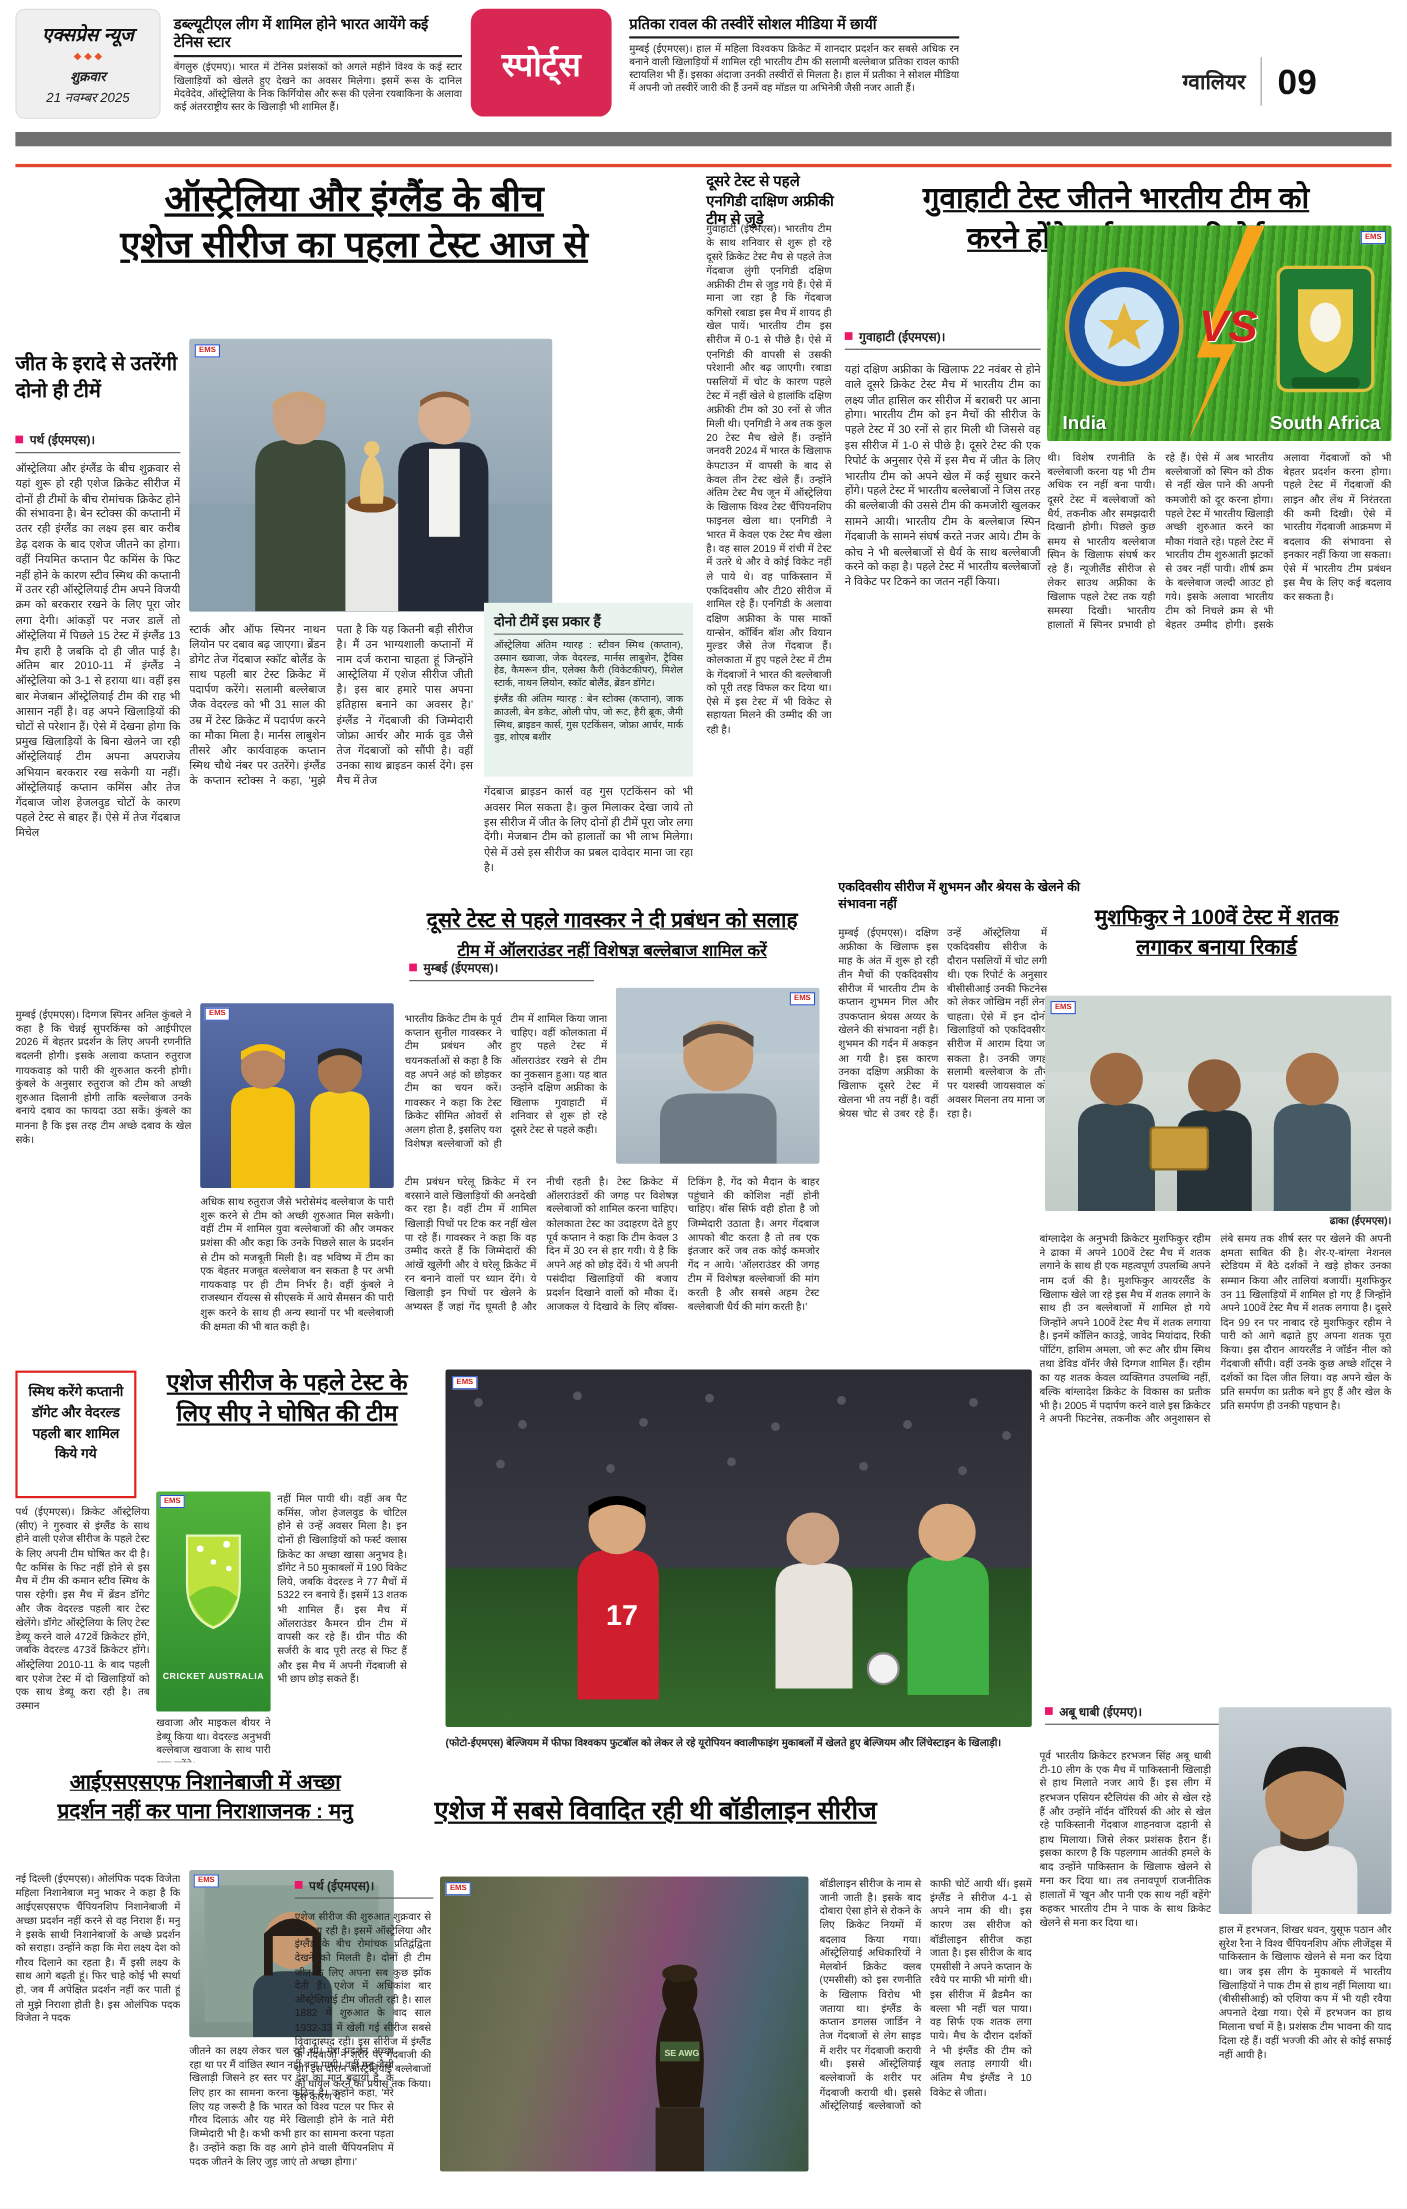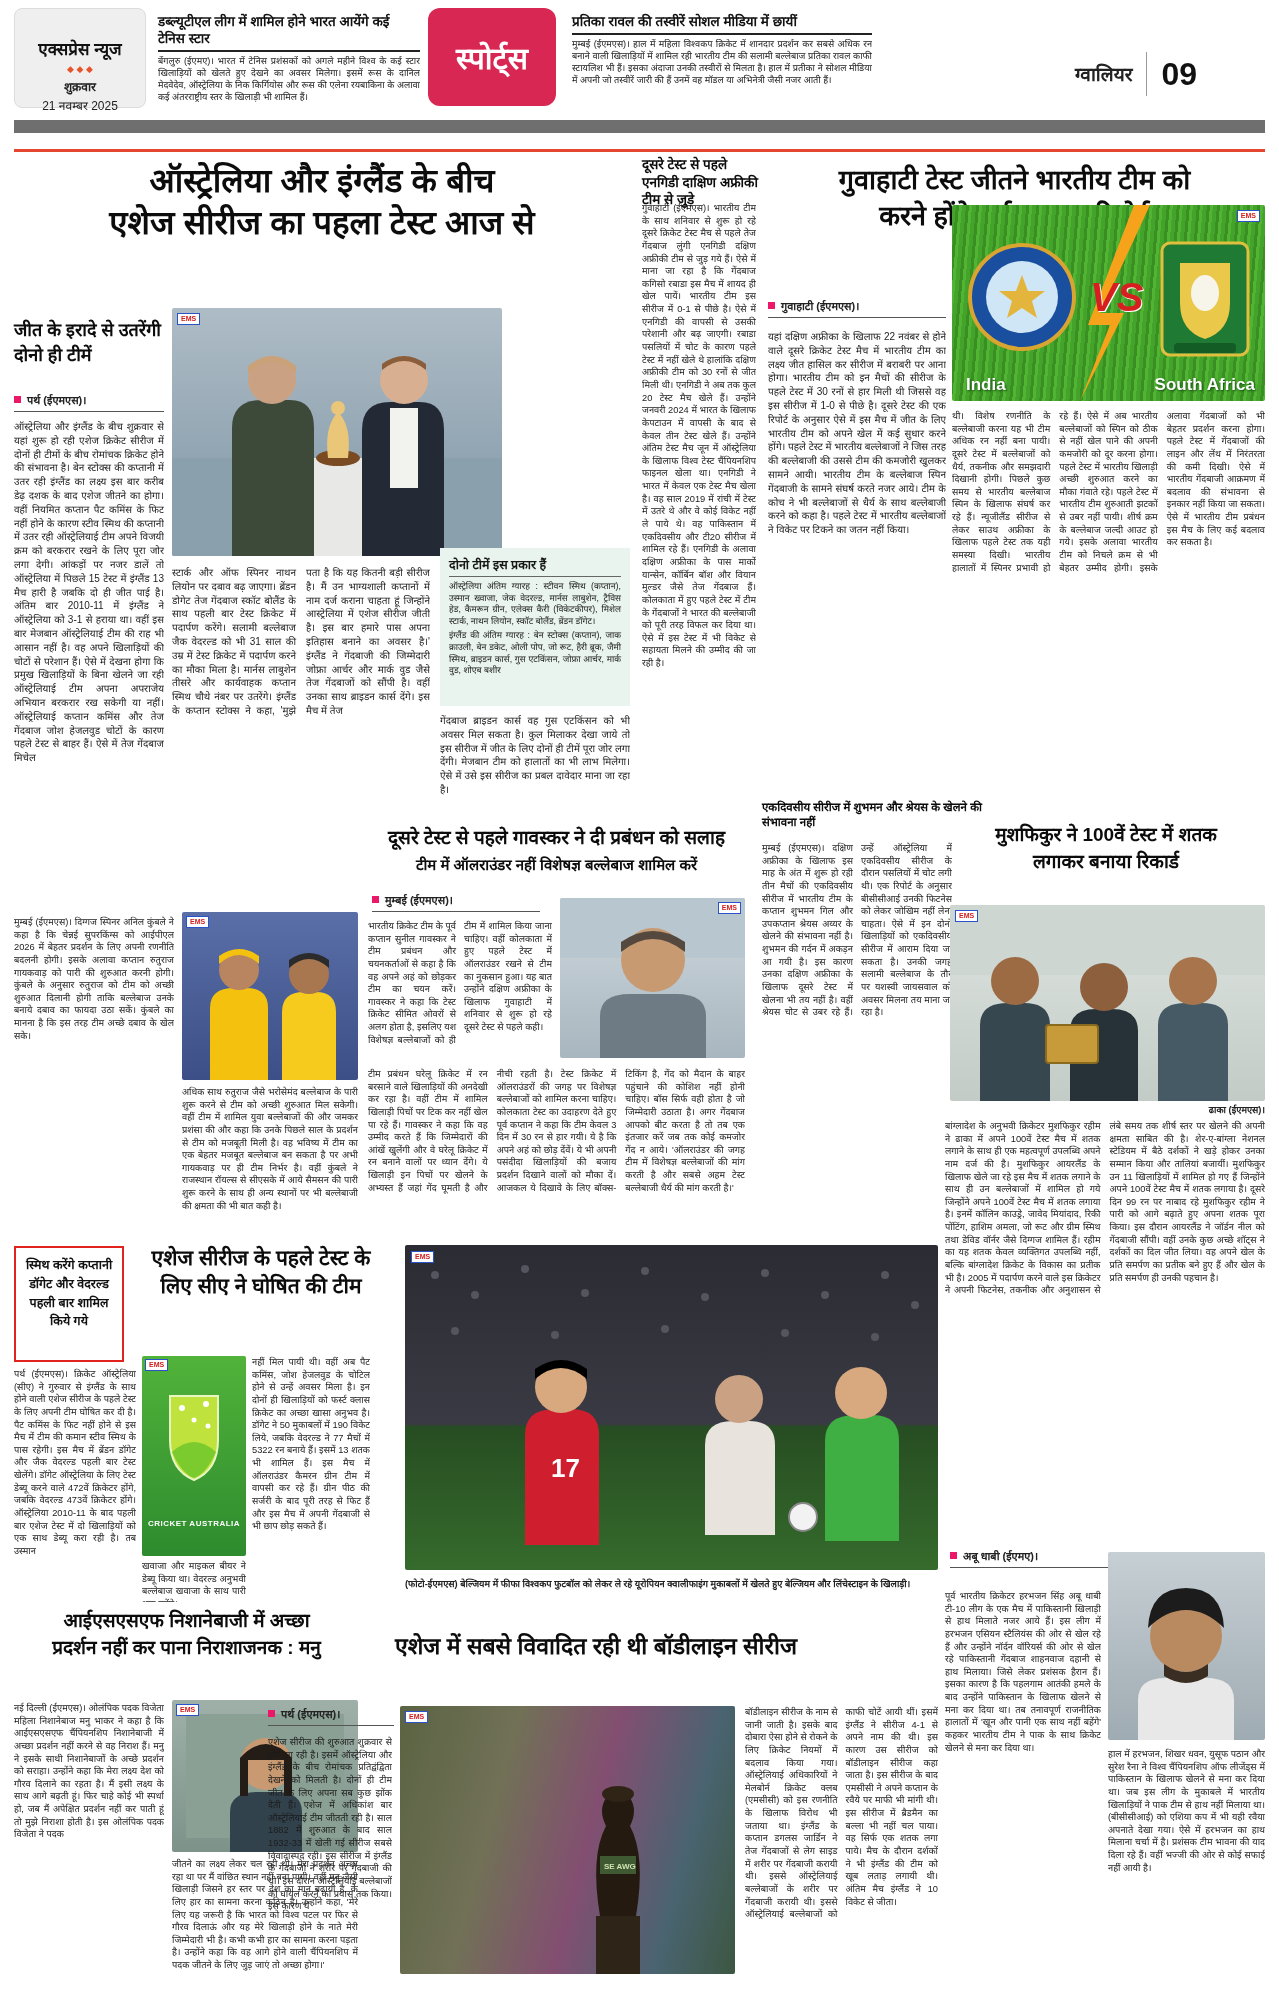"एक्सप्रेस न्यूज" div.abs { font-style: none -> italic; padding-top: 28px -> 10px }
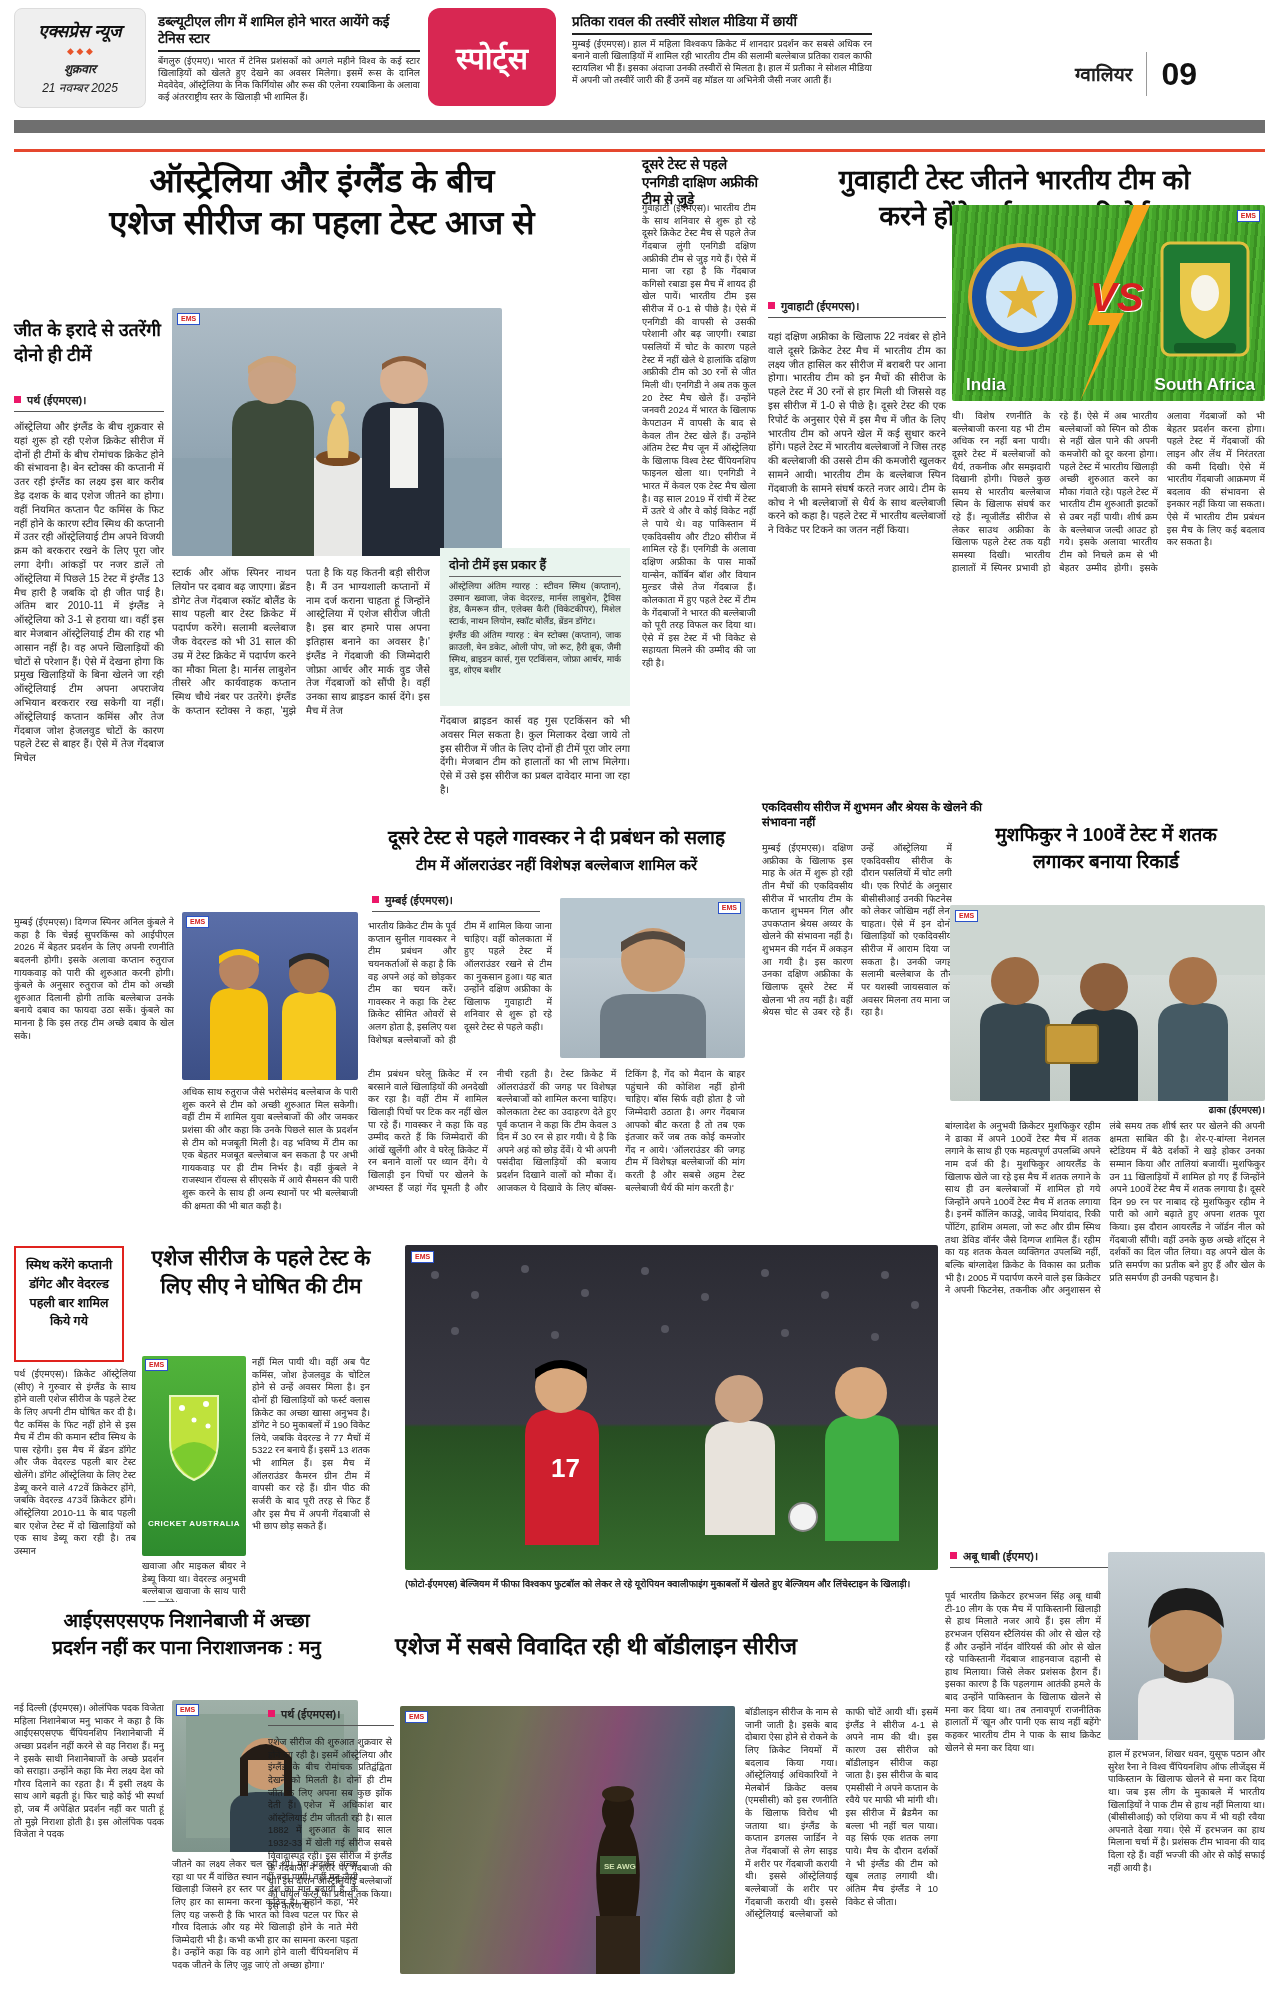"ऑस्ट्रेलिया और इंग्लैंड के बीच" .hl { text-decoration: none -> underline }
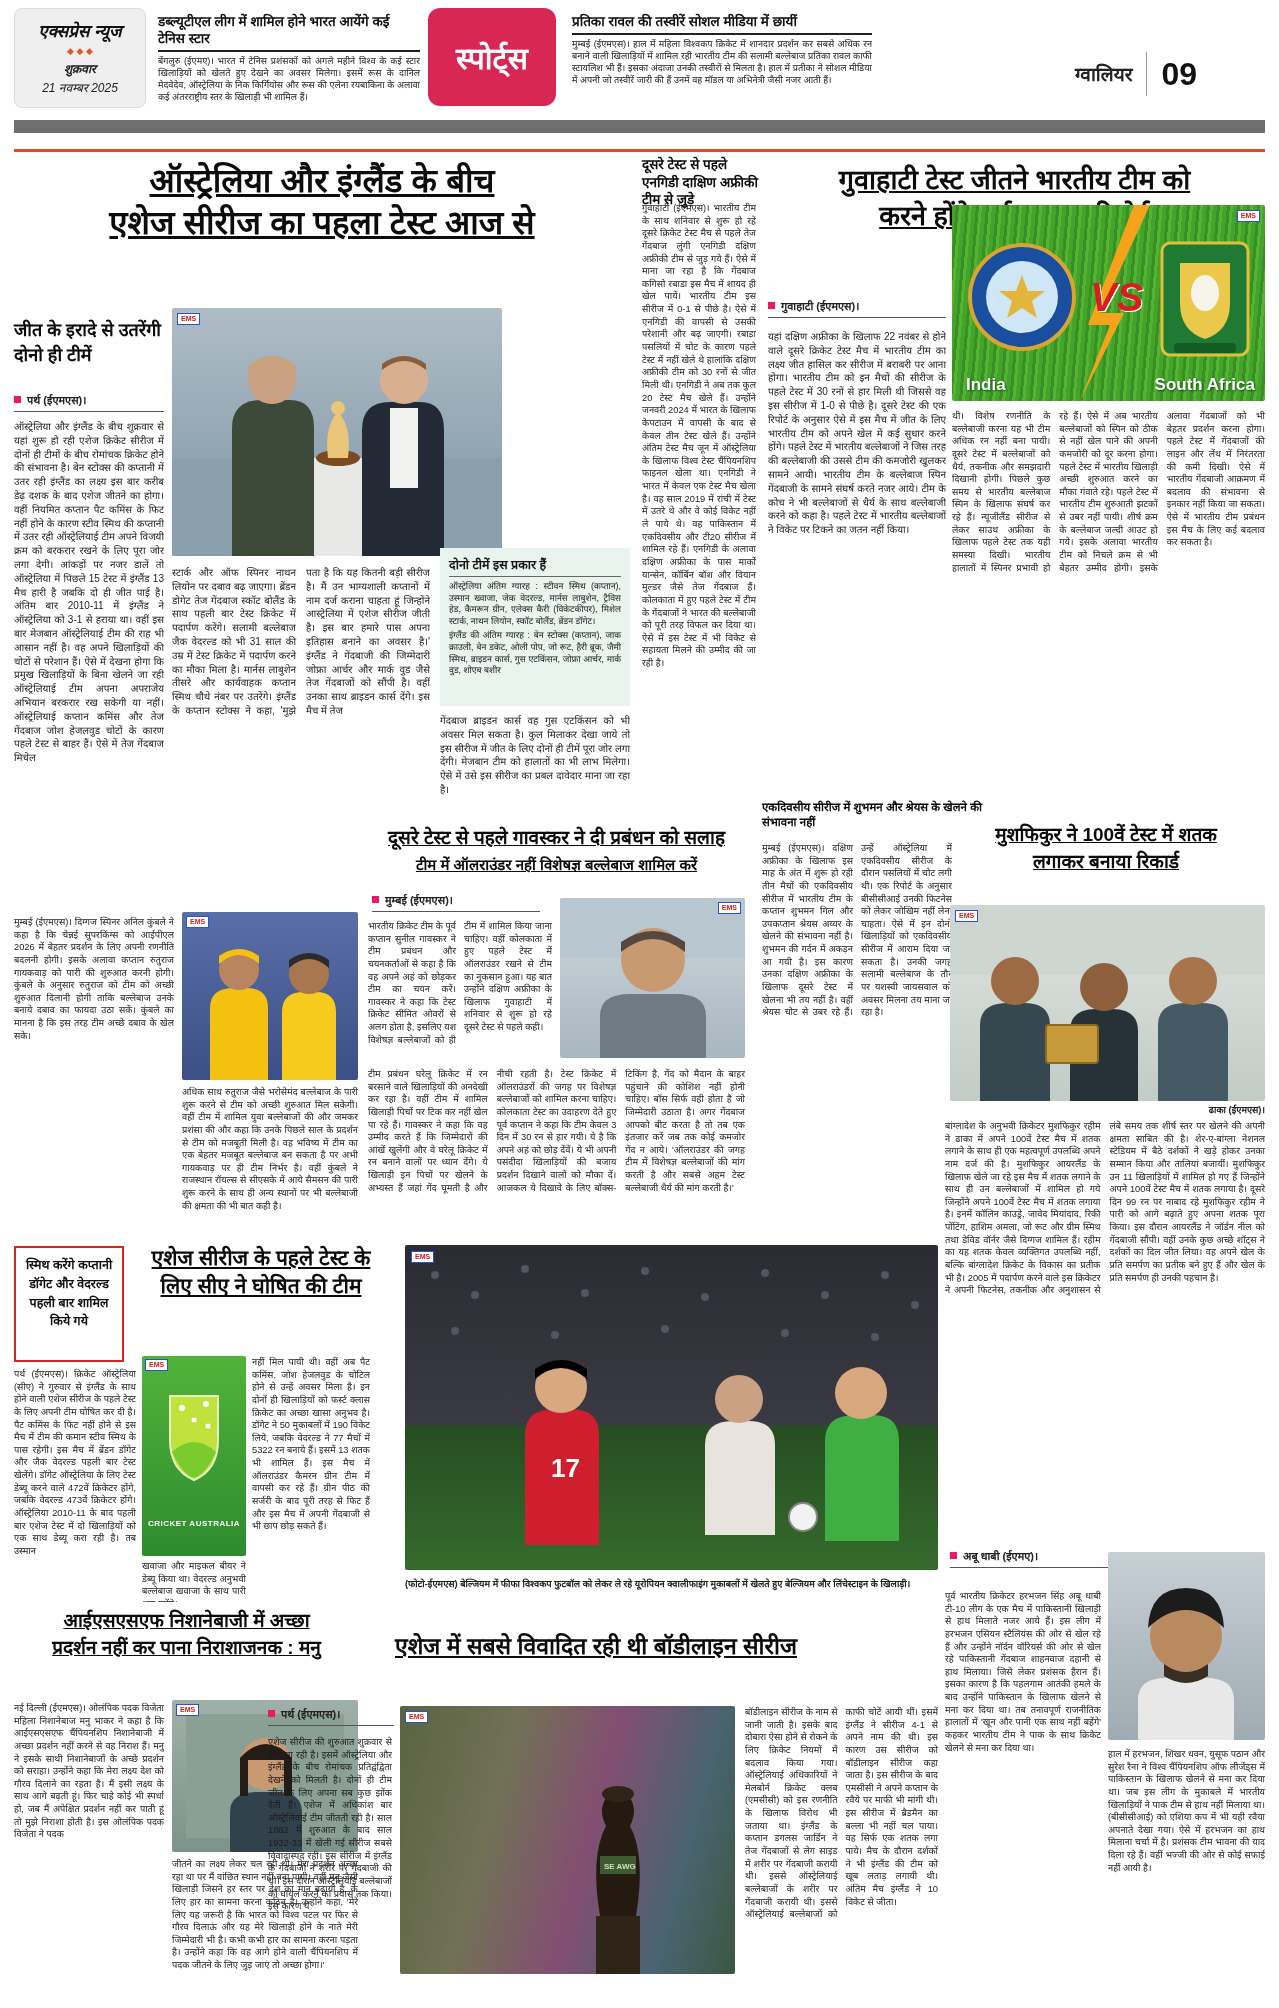"मुम्बई (ईएमएस)।" div.abs { top: 892px -> 872px }
